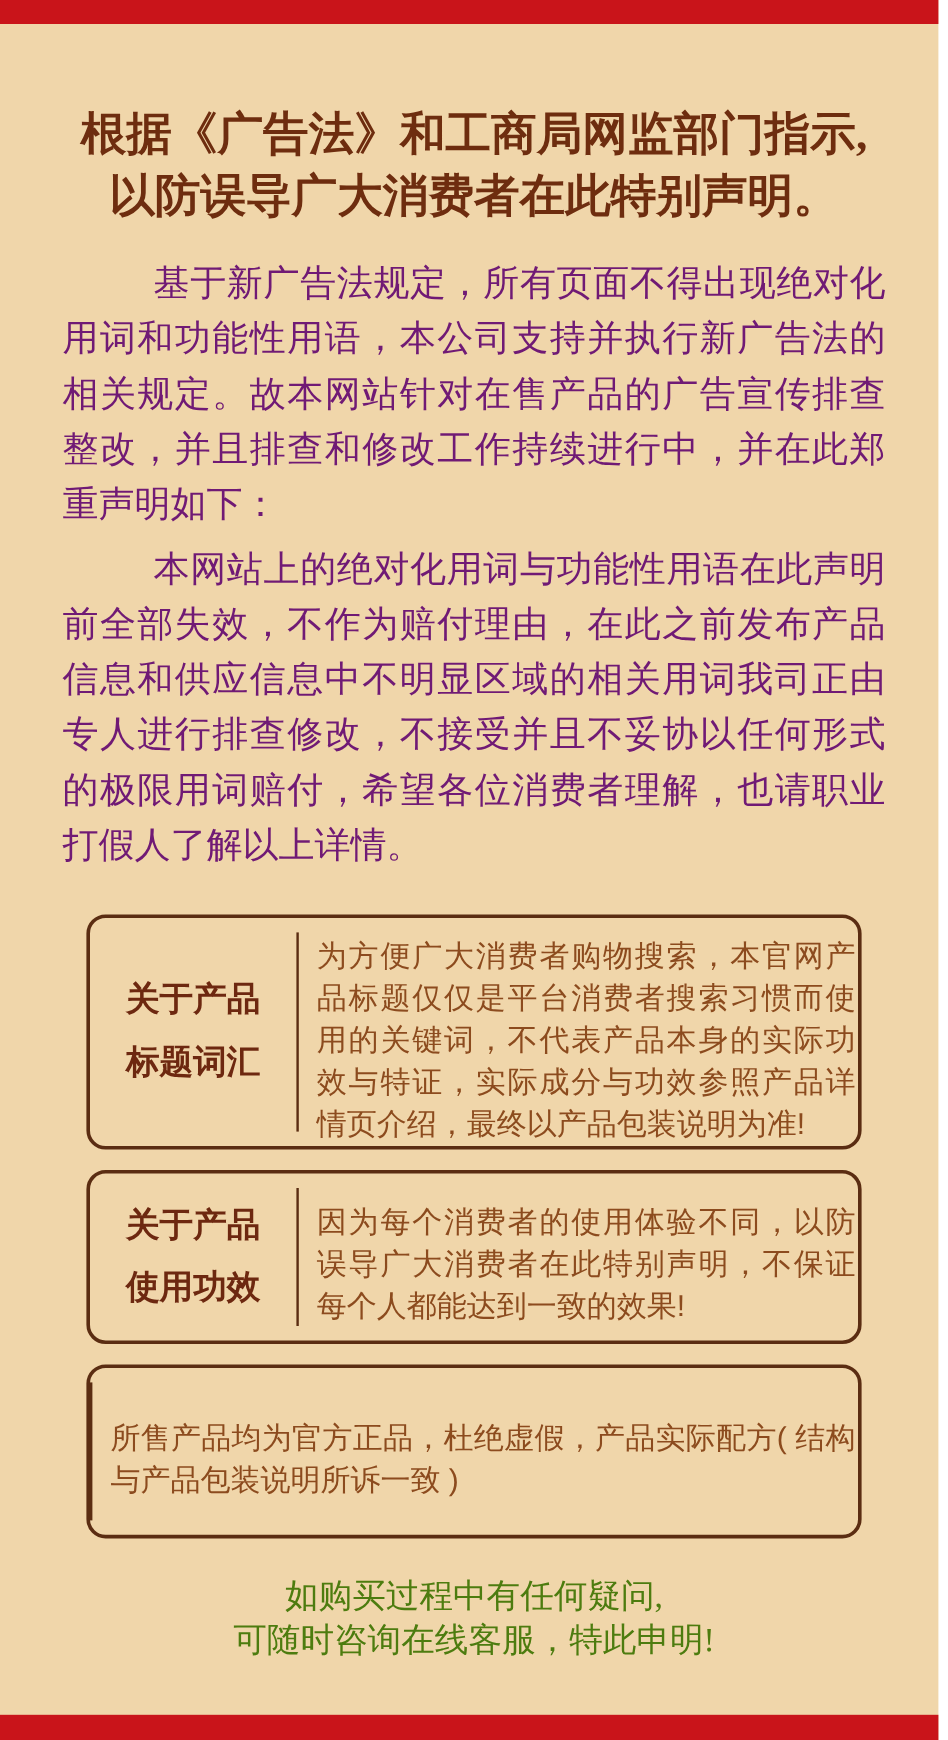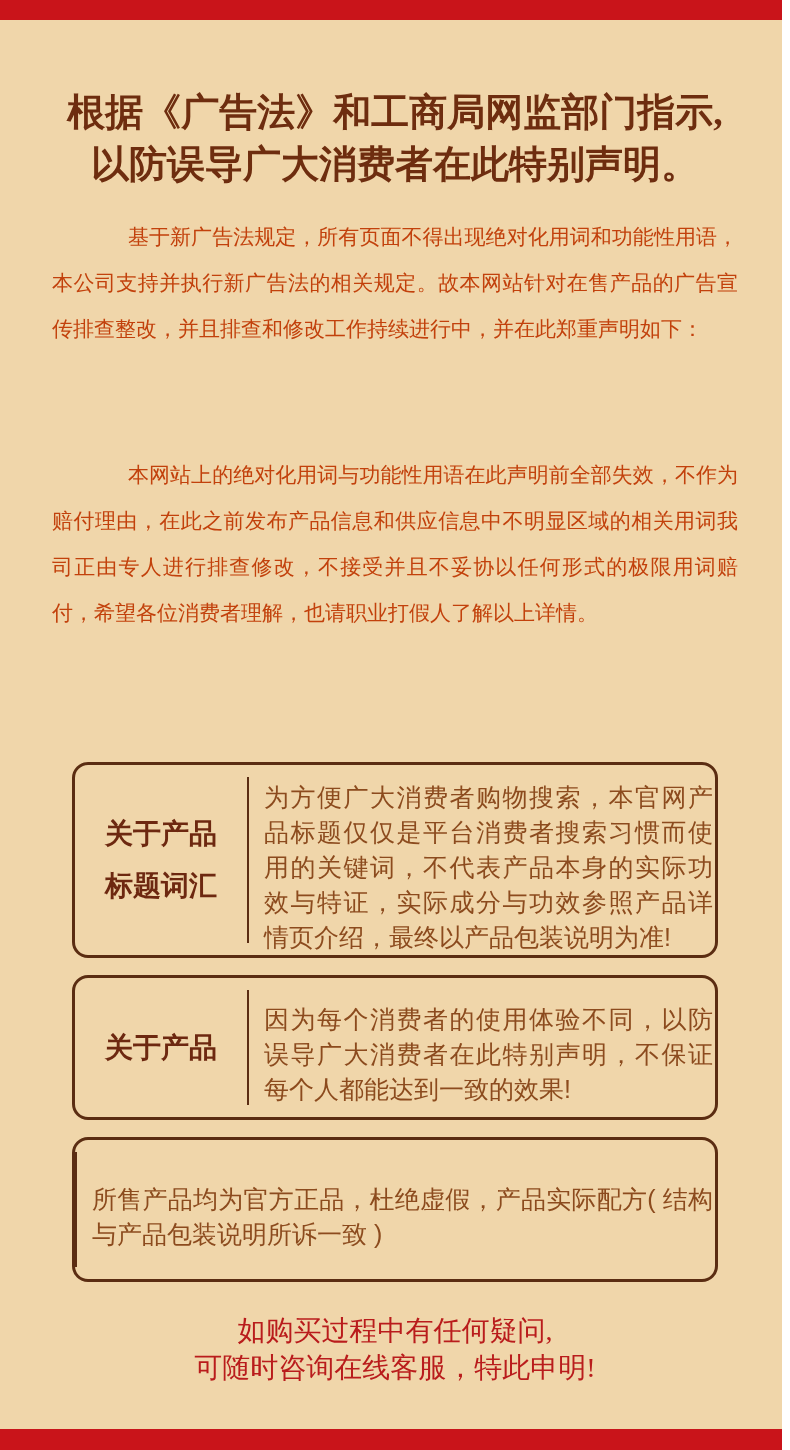"基于新广告法规定，所有页面不得出现绝对化用词和功能性用语，本公司支持并执行新广告" .para { color: #c2410c -> #701a75; font-size: 21px -> 30px }
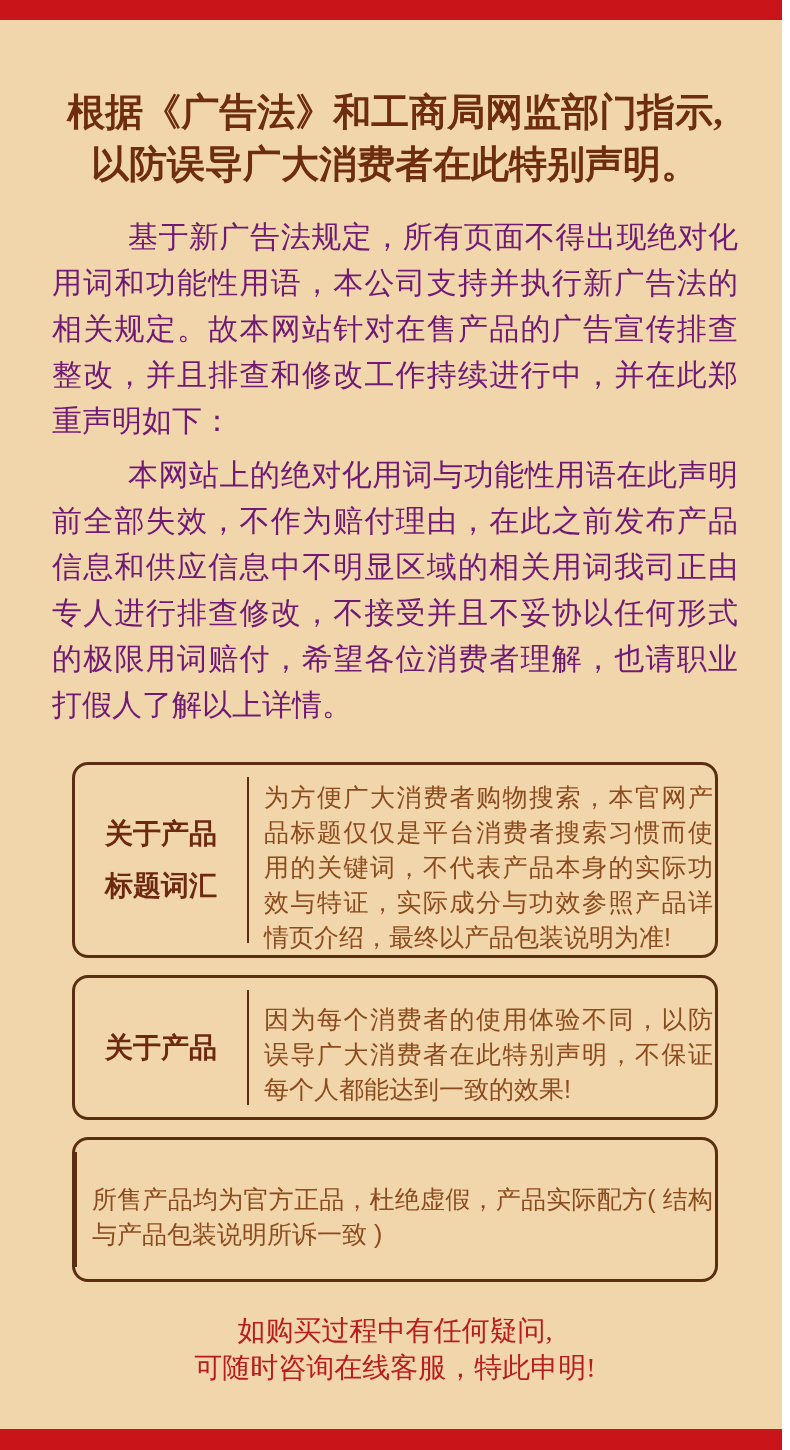"使用功效" div { html: none -> <div>使用功效</div> }
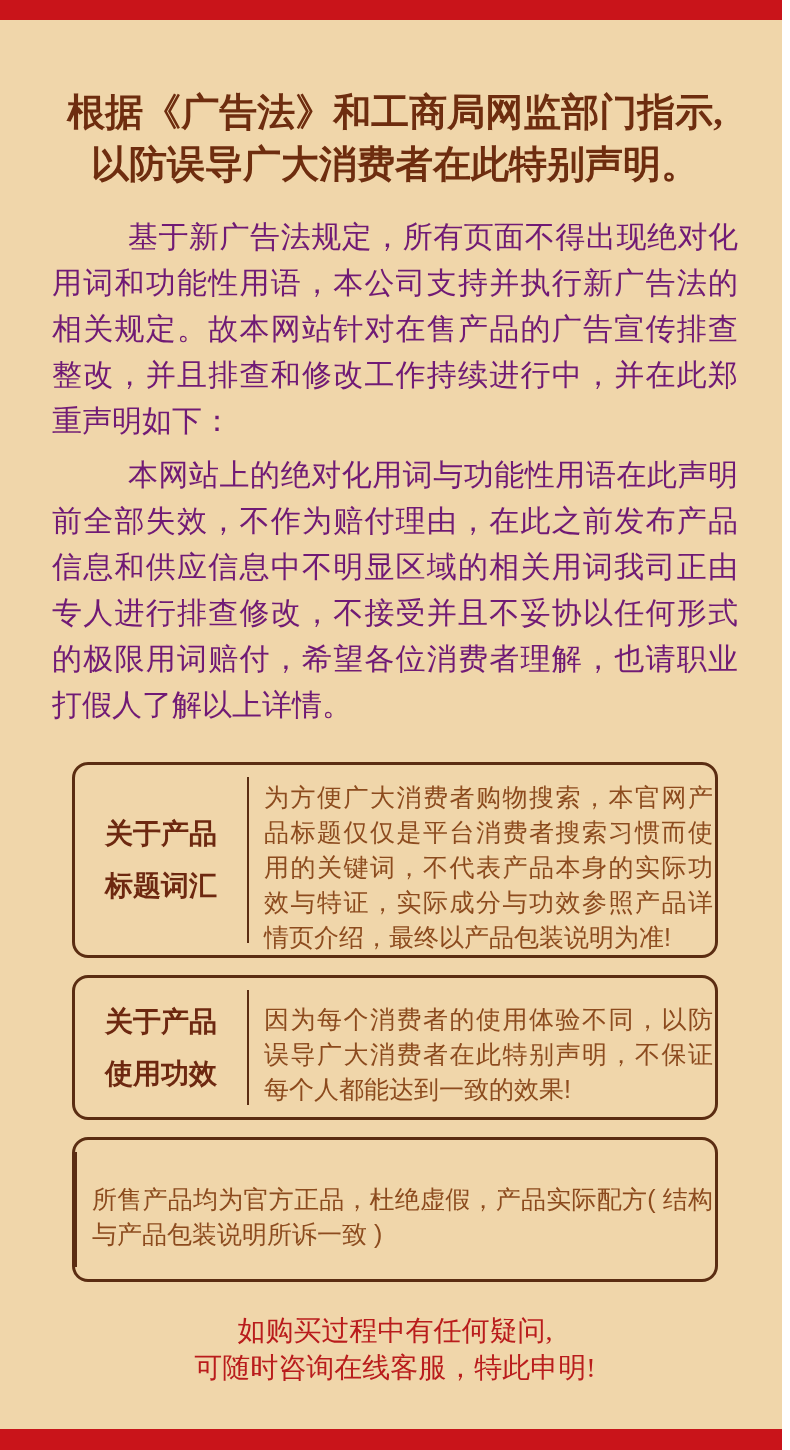"如购买过程中有任何疑问," .footer-note { color: #b91c1c -> #4d7c0f }
